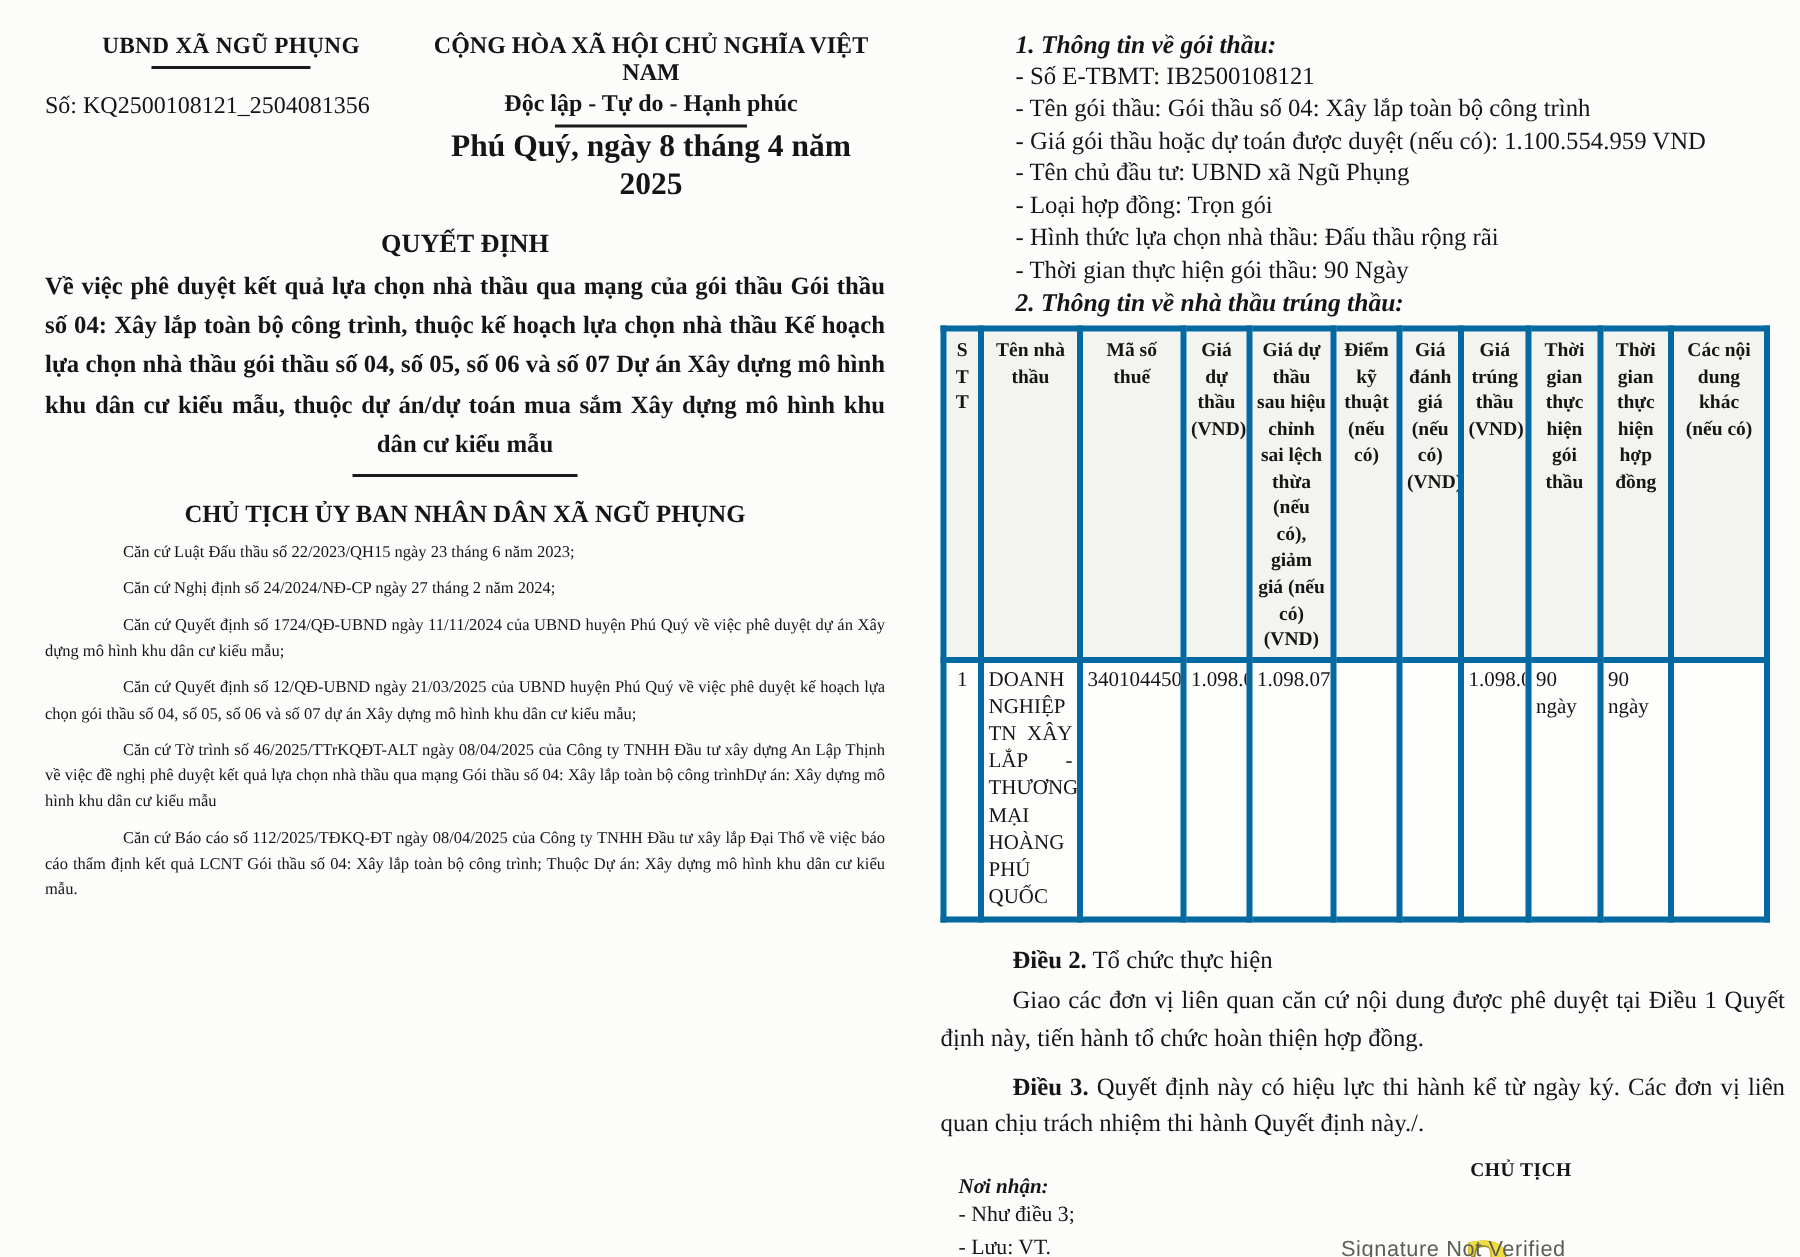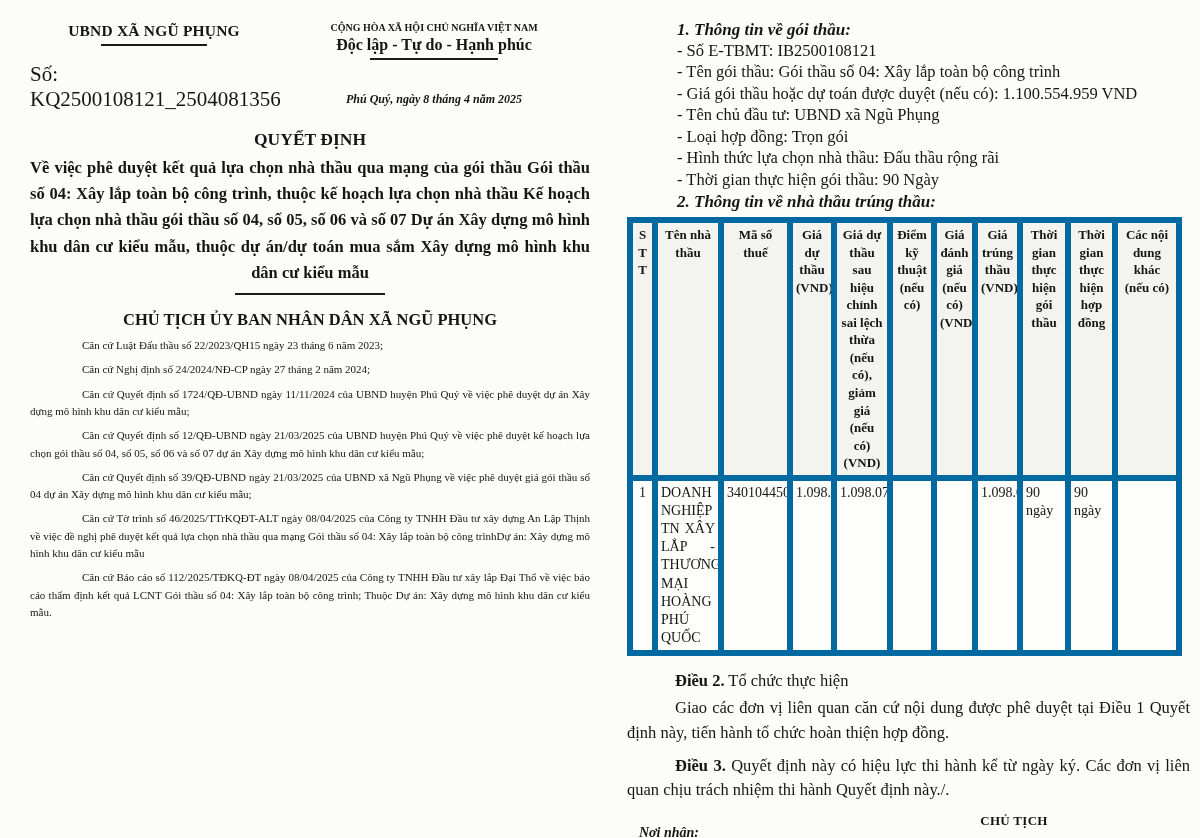"CỘNG HÒA XÃ HỘI CHỦ" .nat-name { font-size: 10px -> 16px }
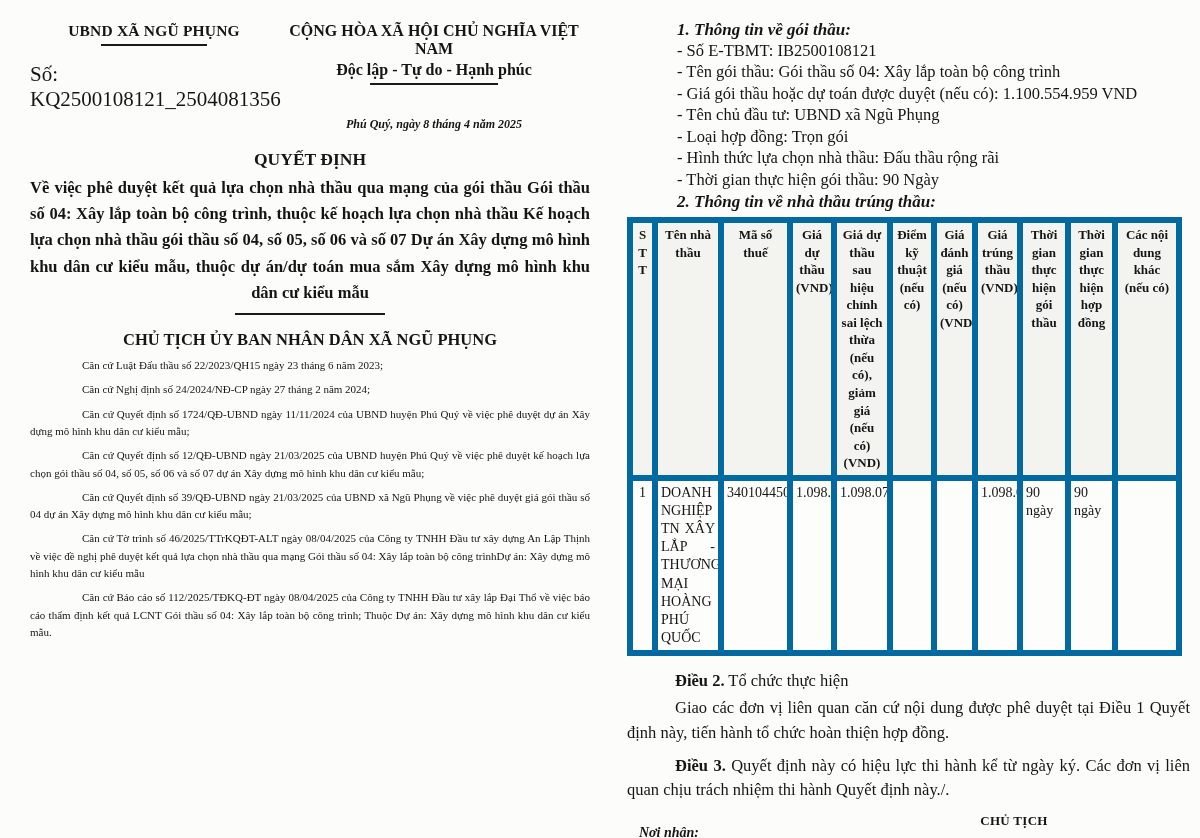"Số: KQ2500108121_2504081356" .doc-no { font-size: 21px -> 16px }
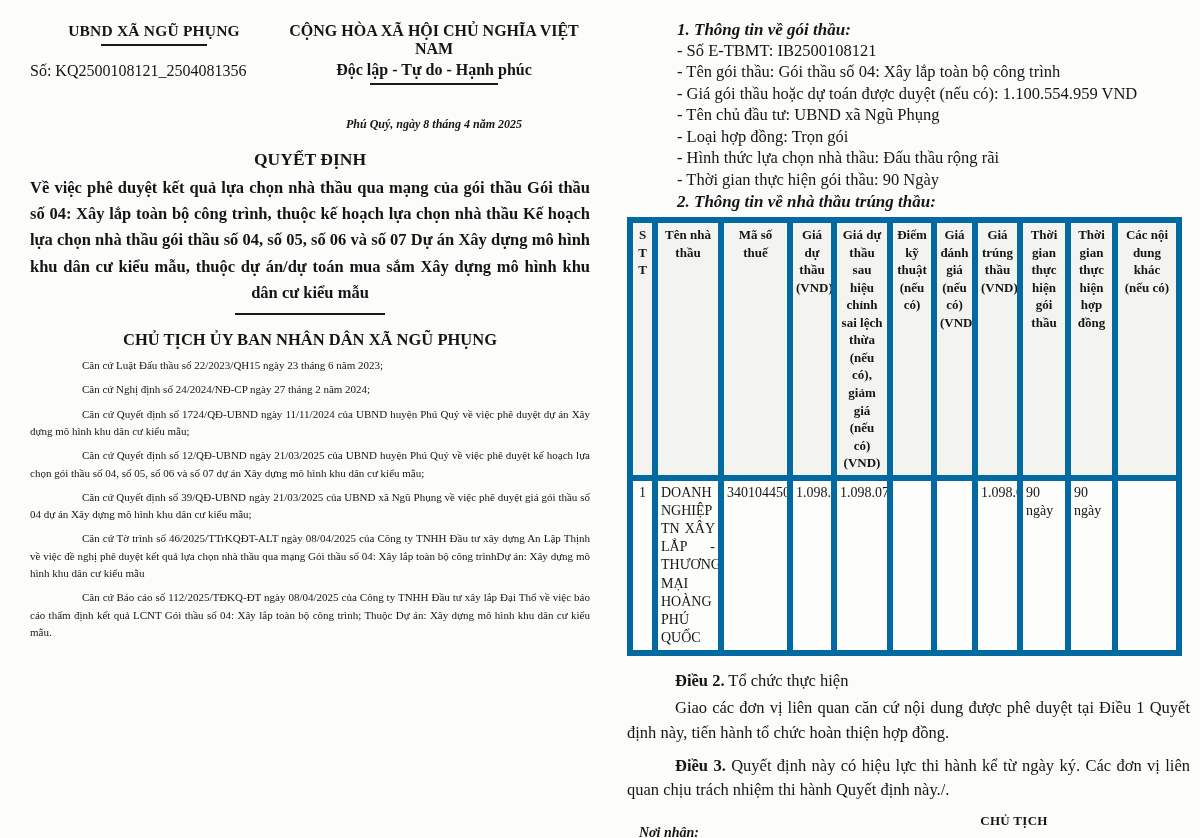"Phú Quý, ngày 8 tháng" .place-date { font-size: 12px -> 21px; font-style: italic -> none; margin-top: 32px -> 0 }
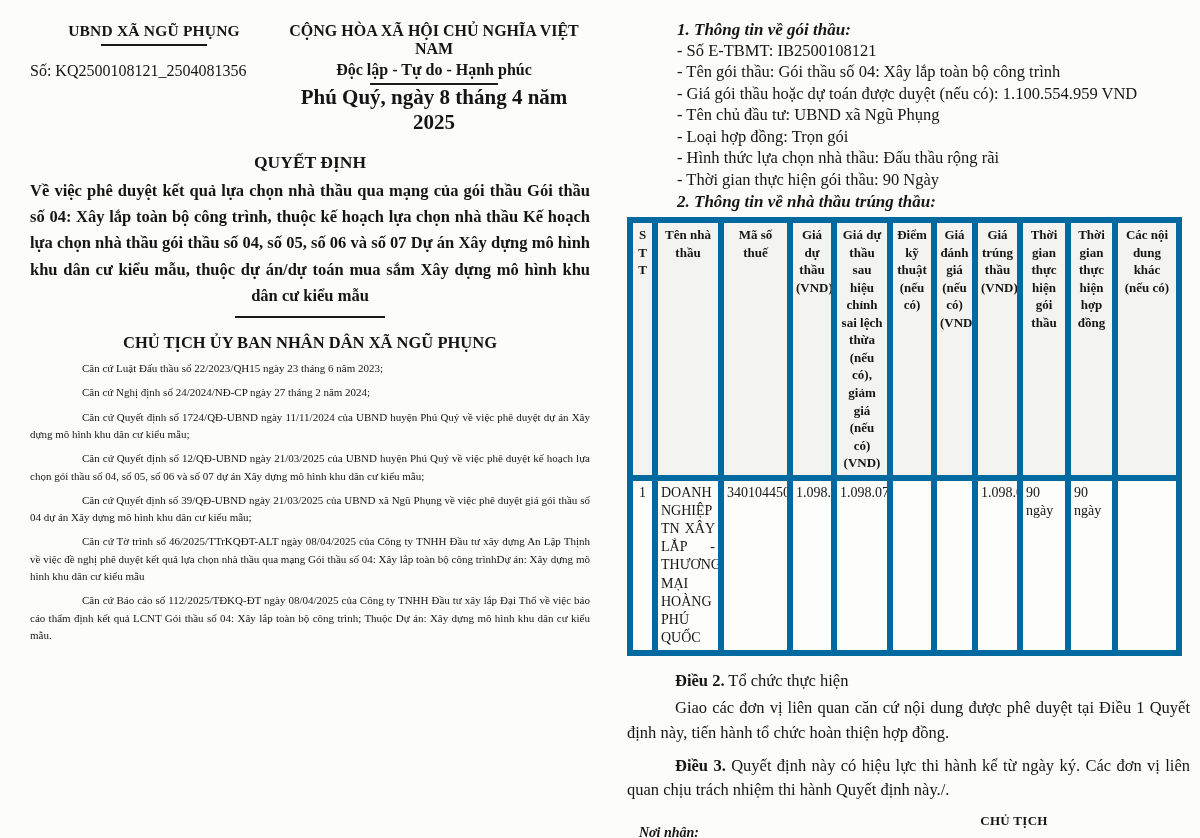"STT" table.bid th, table.bid td { border: 6px solid #0369a1 -> 4px solid #0369a1 }
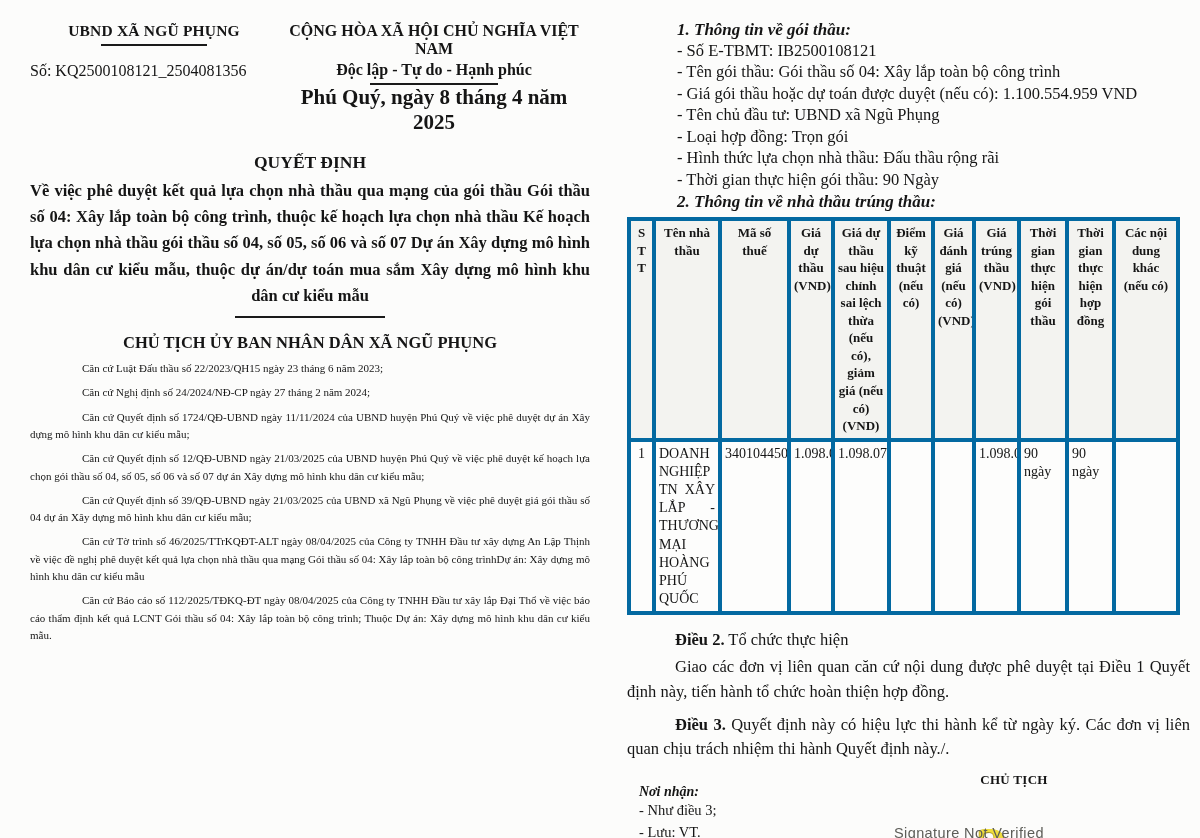"Căn cứ Quyết định số 39/QĐ-UBND" p.para { html: <p>Căn cứ Quyết định số 39/QĐ-UBND ngày 21/03/2025 của UBND xã Ngũ Phụng về việc phê duyệt giá gói thầu số 04 dự án Xây dựng mô hình khu dân cư kiểu mẫu;</p> -> none }
